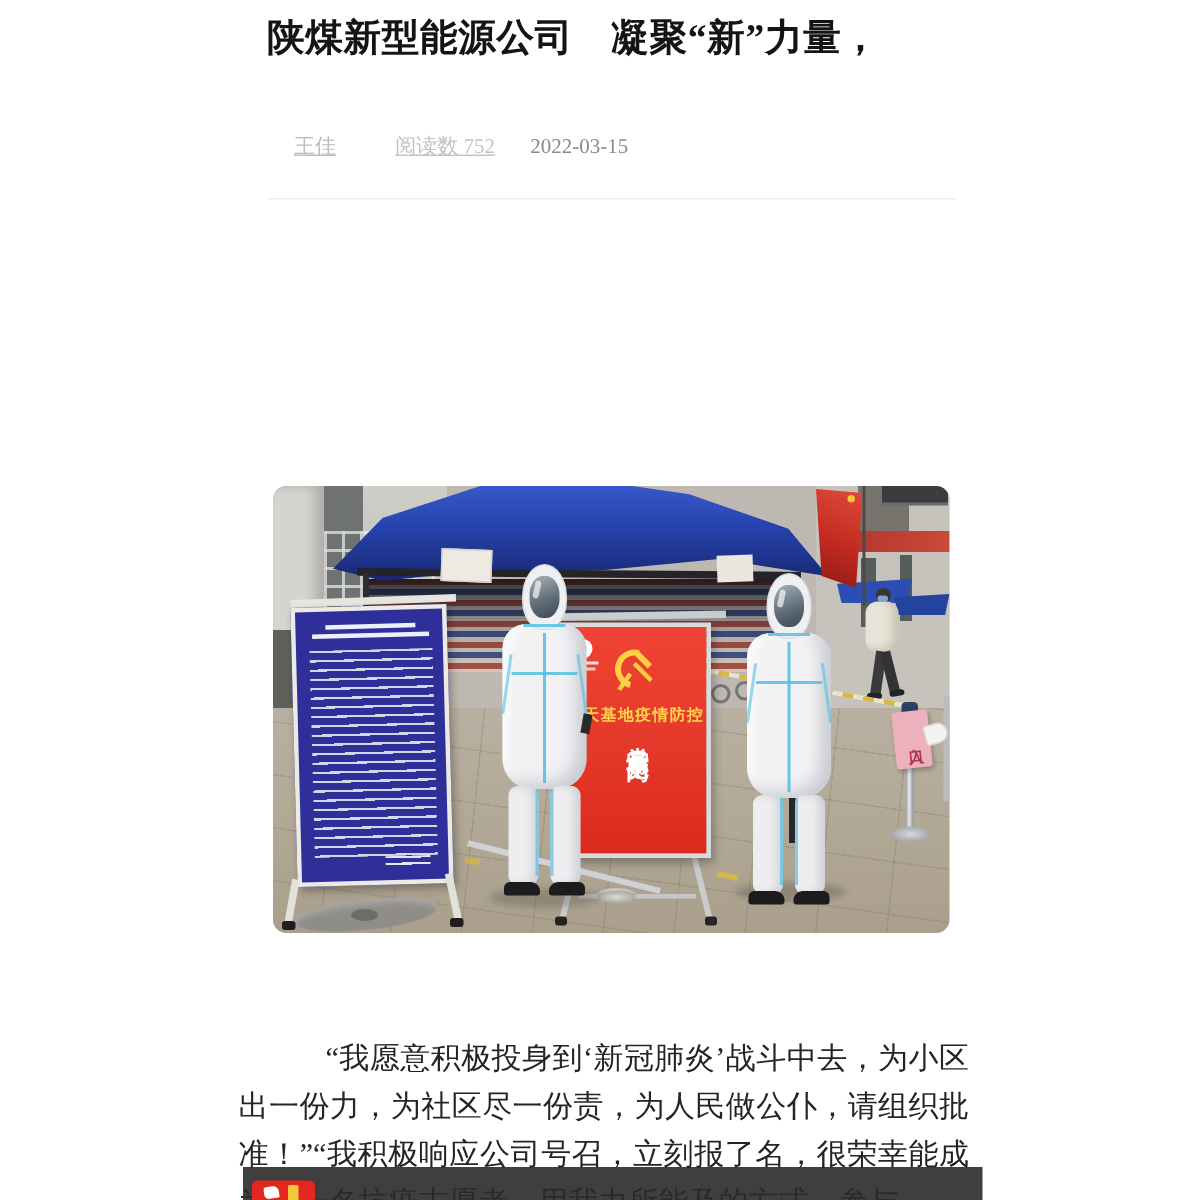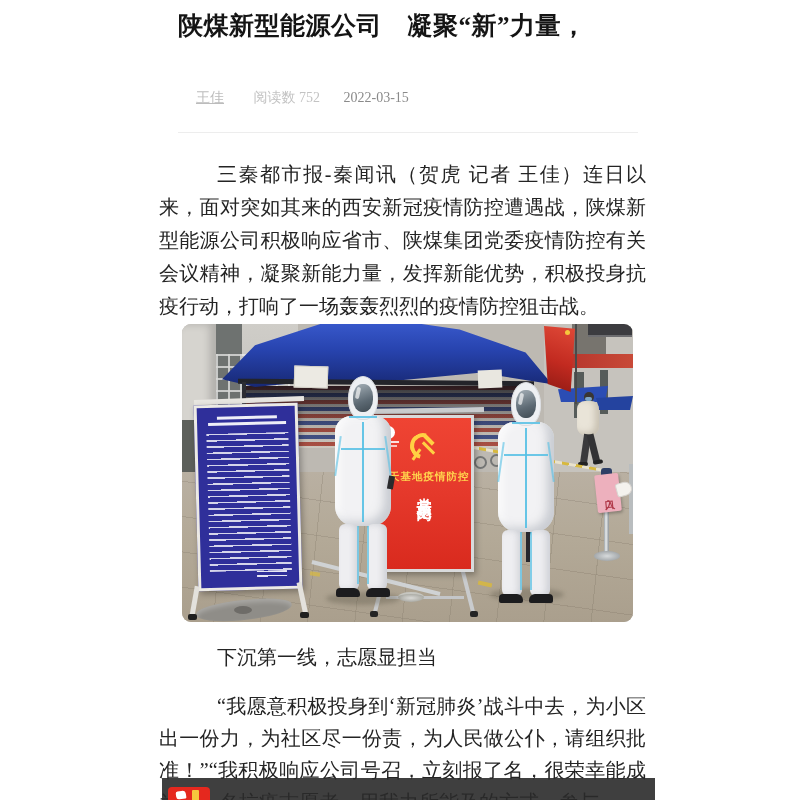"阅读数 752" .byline .reads { margin-left: 26px -> 36px; text-decoration: none -> underline }
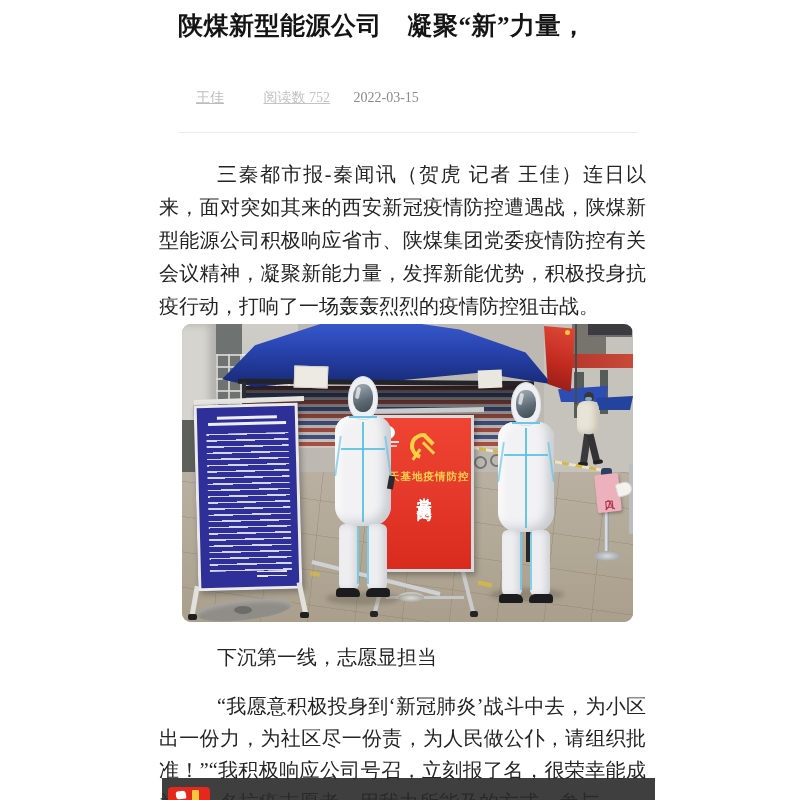"三秦都市报-秦闻讯（贺虎 记者" p.ab { html: <p>三秦都市报-秦闻讯（贺虎 记者 王佳）连日以来，面对突如其来的西安新冠疫情防控遭遇战，陕煤新型能源公司积极响应省市、陕煤集团党委疫情防控有关会议精神，凝聚新能力量，发挥新能优势，积极投身抗疫行动，打响了一场轰轰烈烈的疫情防控狙击战。</p> -> none }
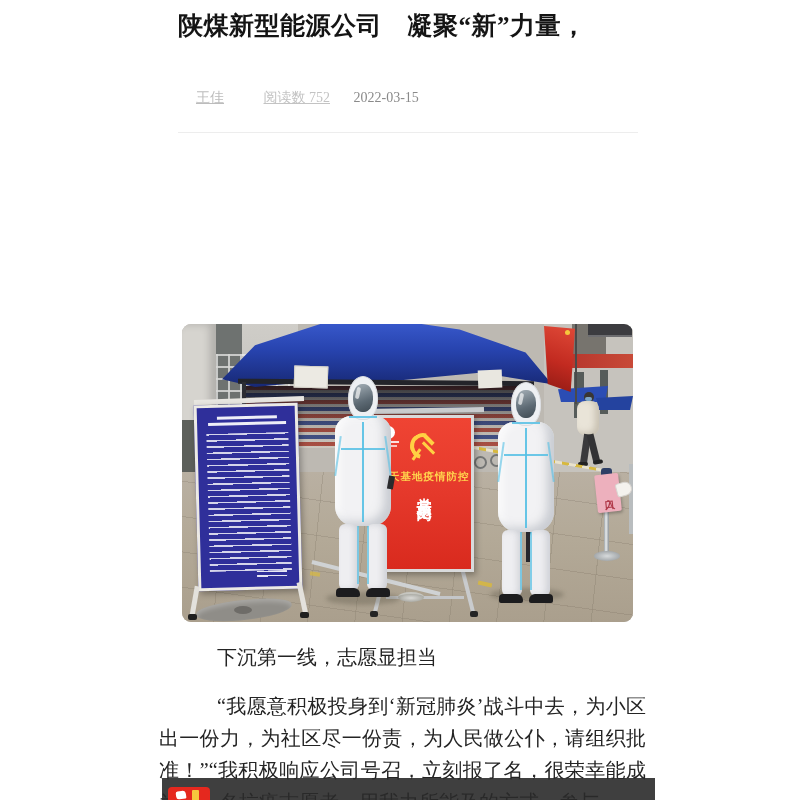"下沉第一线，志愿显担当" p.ab { html: <p>下沉第一线，志愿显担当</p> -> none }
